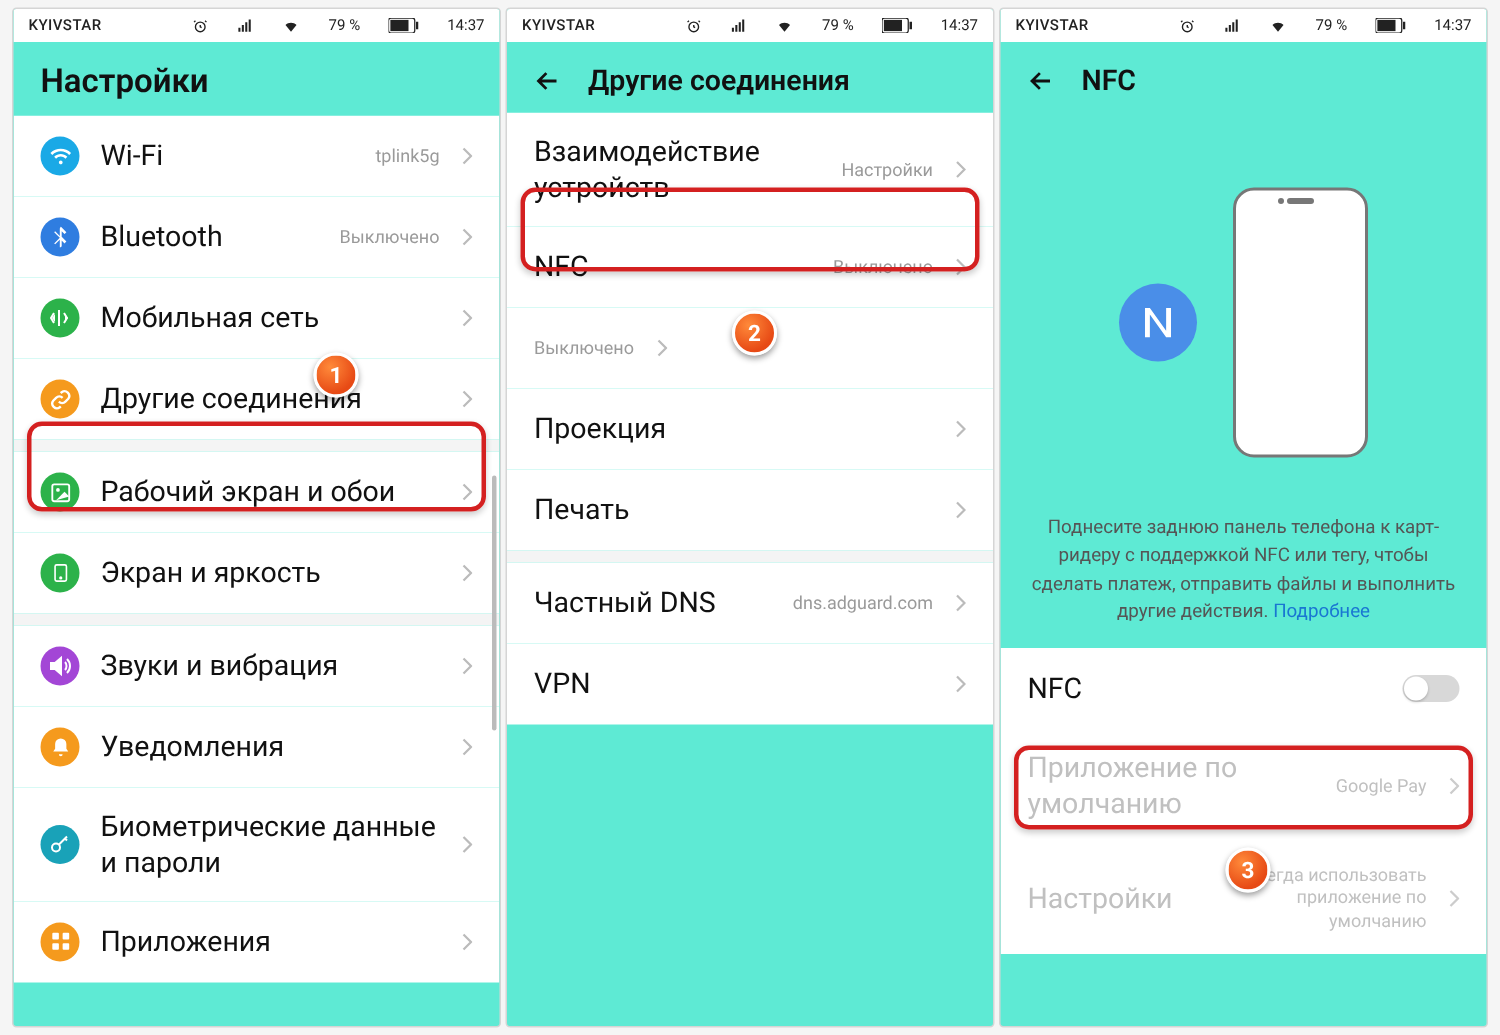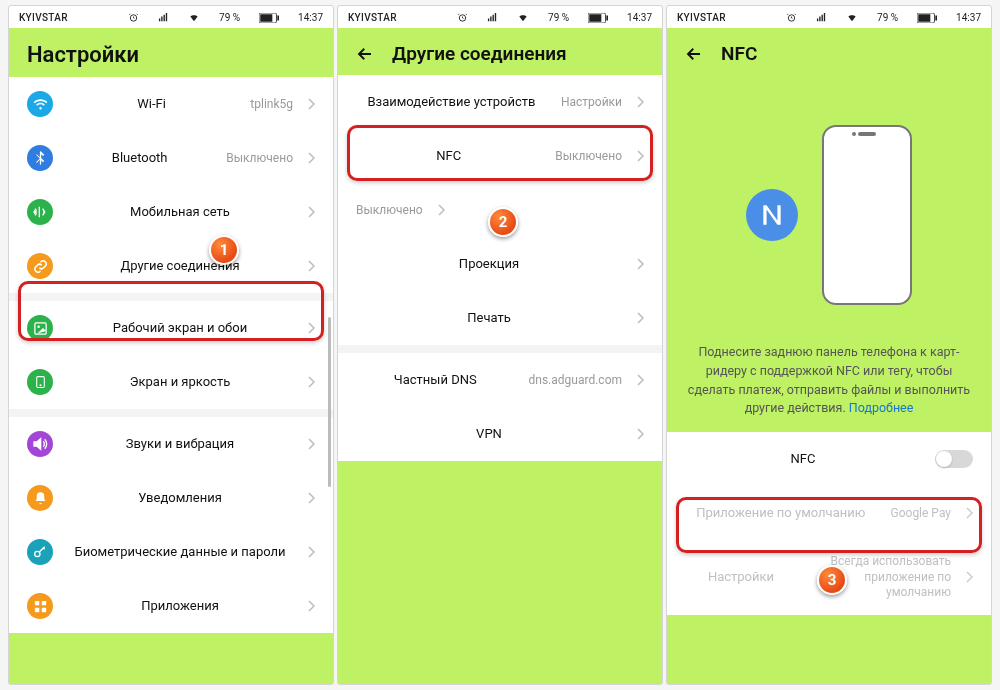"KYIVSTAR" .phone { background: #bef264 -> #5eead4 }
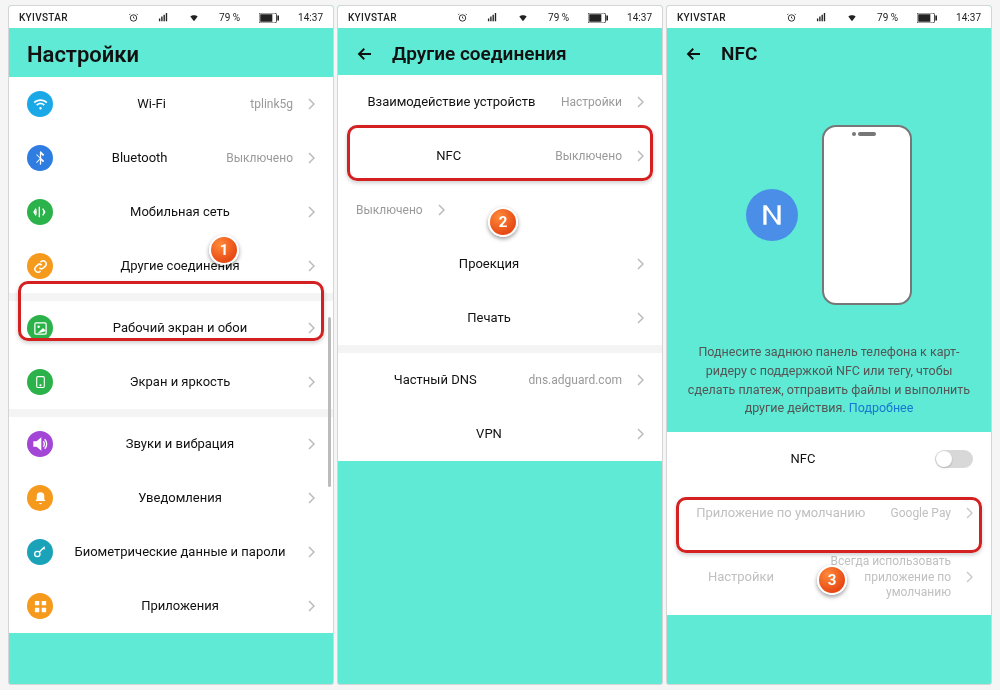"79 %" .statusbar .right { align-items: flex-end -> flex-start }
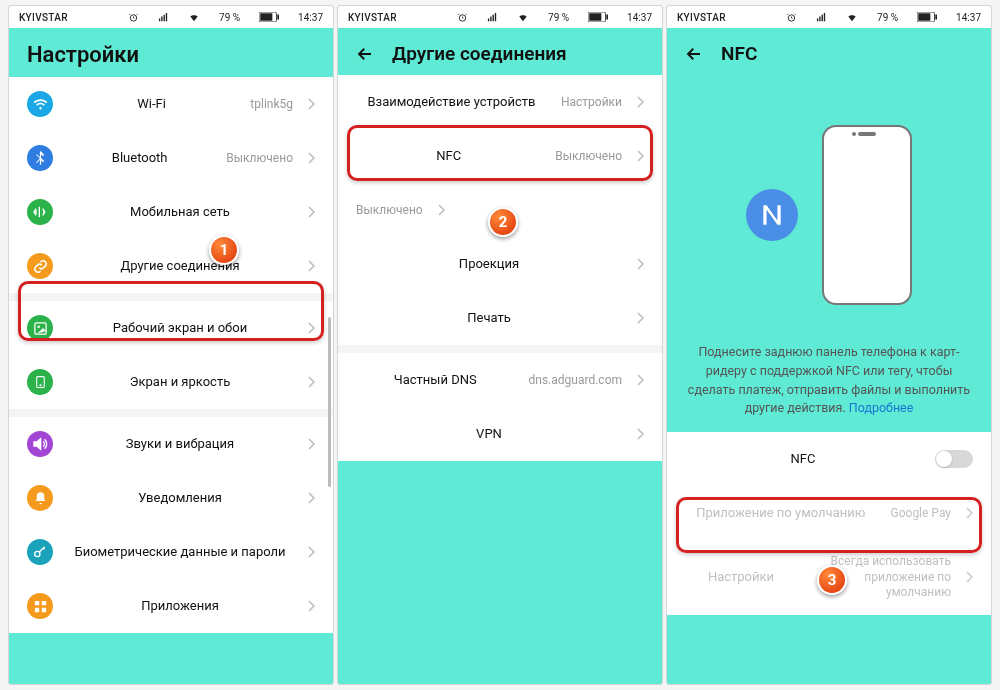"Wi-Fi" .row .label { font-size: 13px -> 19px; text-align: center -> none }
